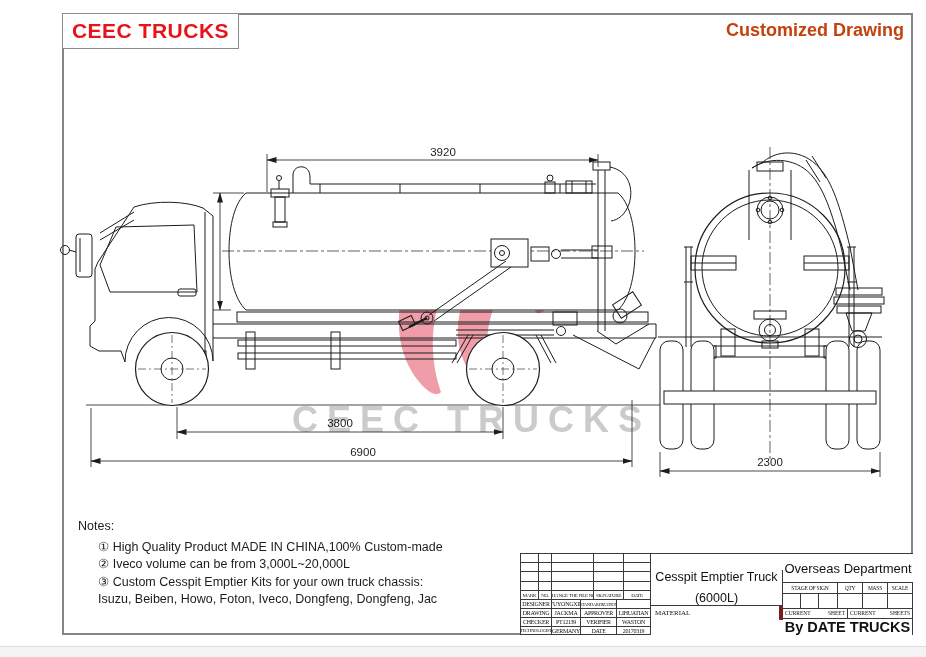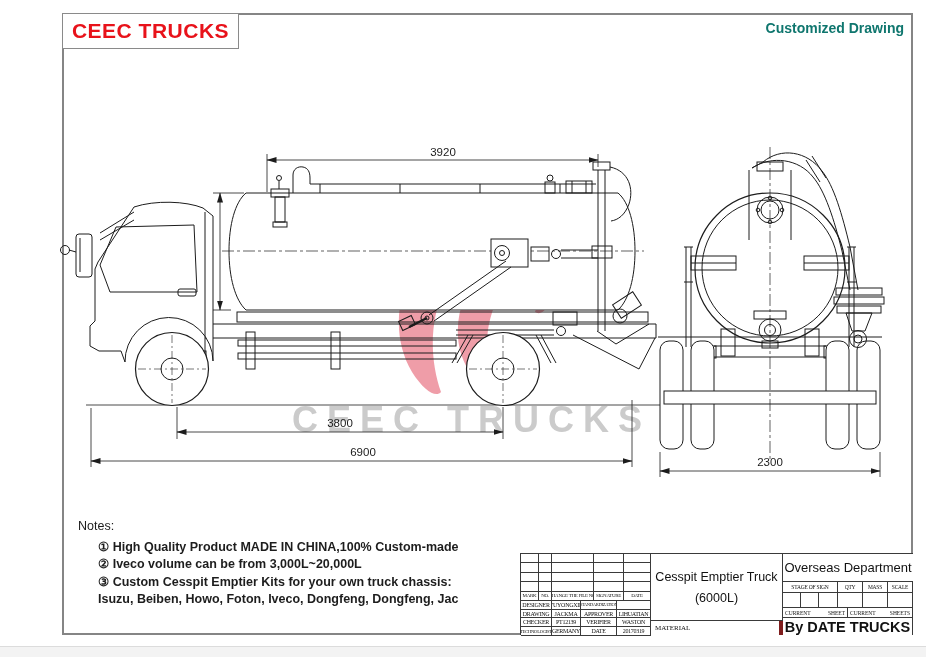"Customized Drawing" .drawing-title { color: #0f766e -> #c2410c; font-size: 14px -> 18px }
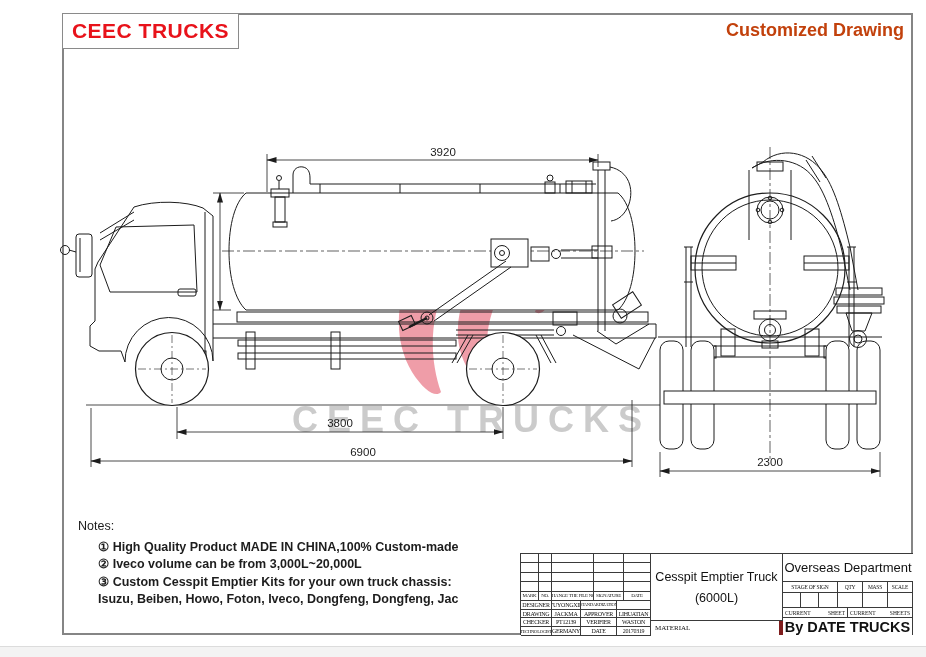"① High Quality Product MADE" .notes .ni { font-weight: bold -> none }
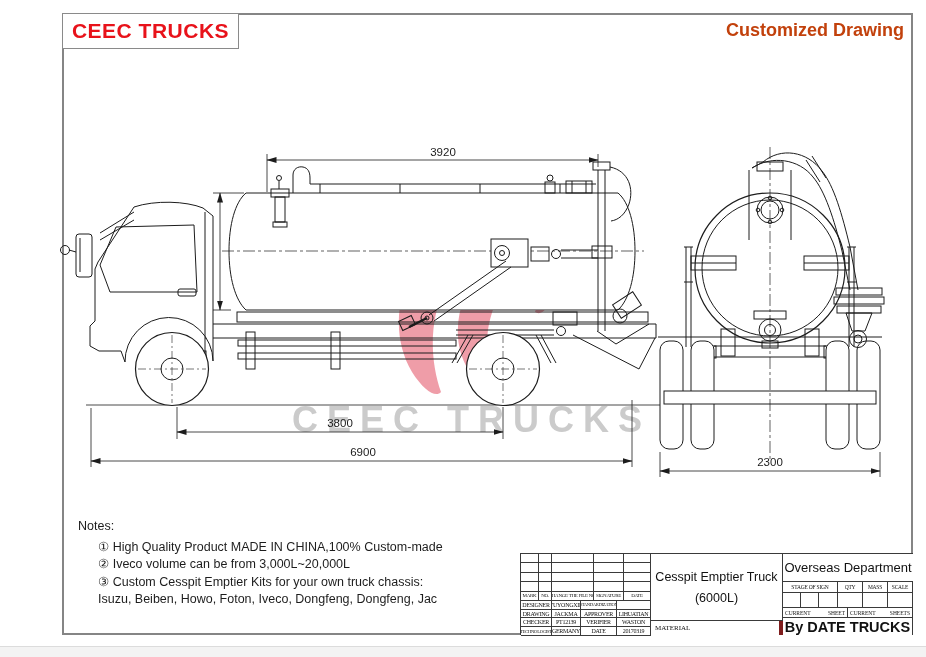"Cesspit Emptier Truck" .tblock { align-items: none -> center }
